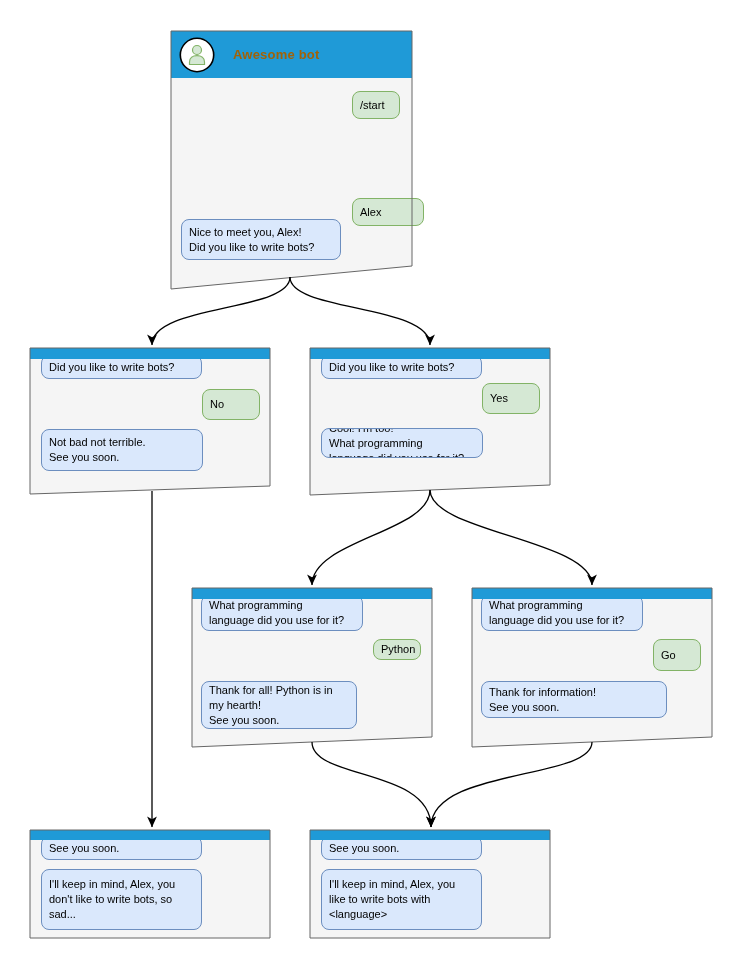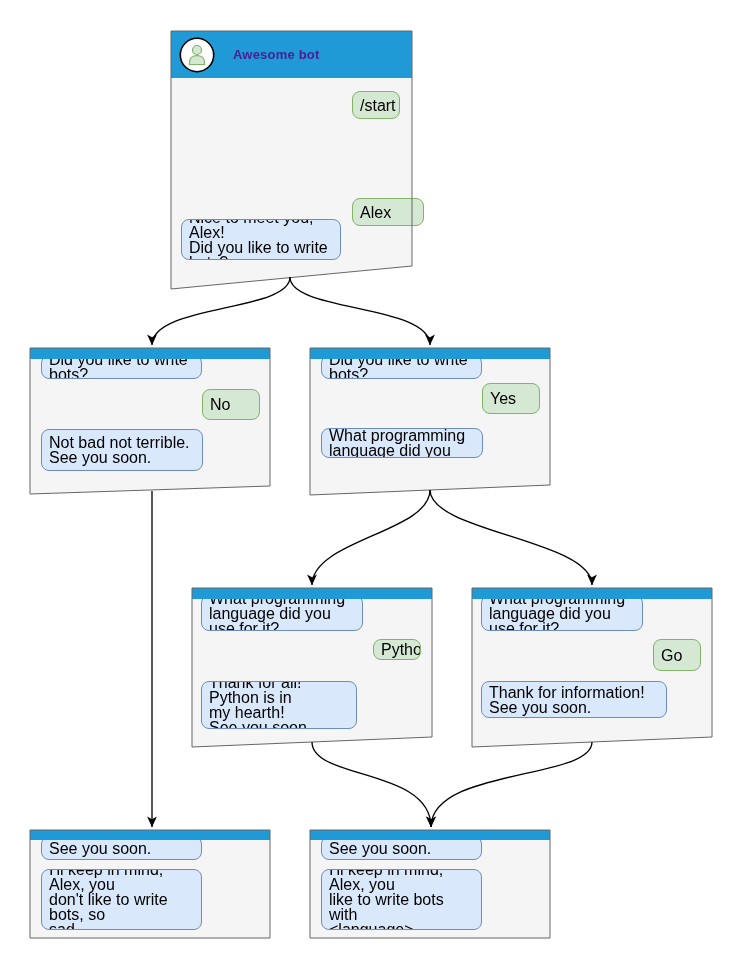"Awesome bot" .win-title { color: #4c1d95 -> #a16207 }
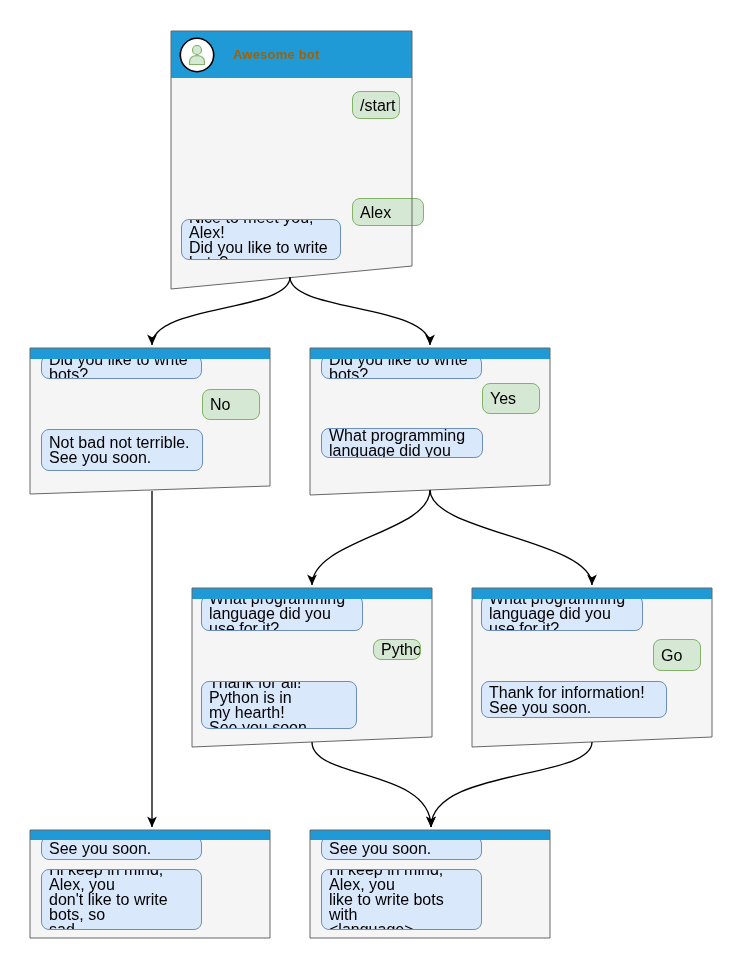"/start" .bubble { font-size: 16px -> 11px }
